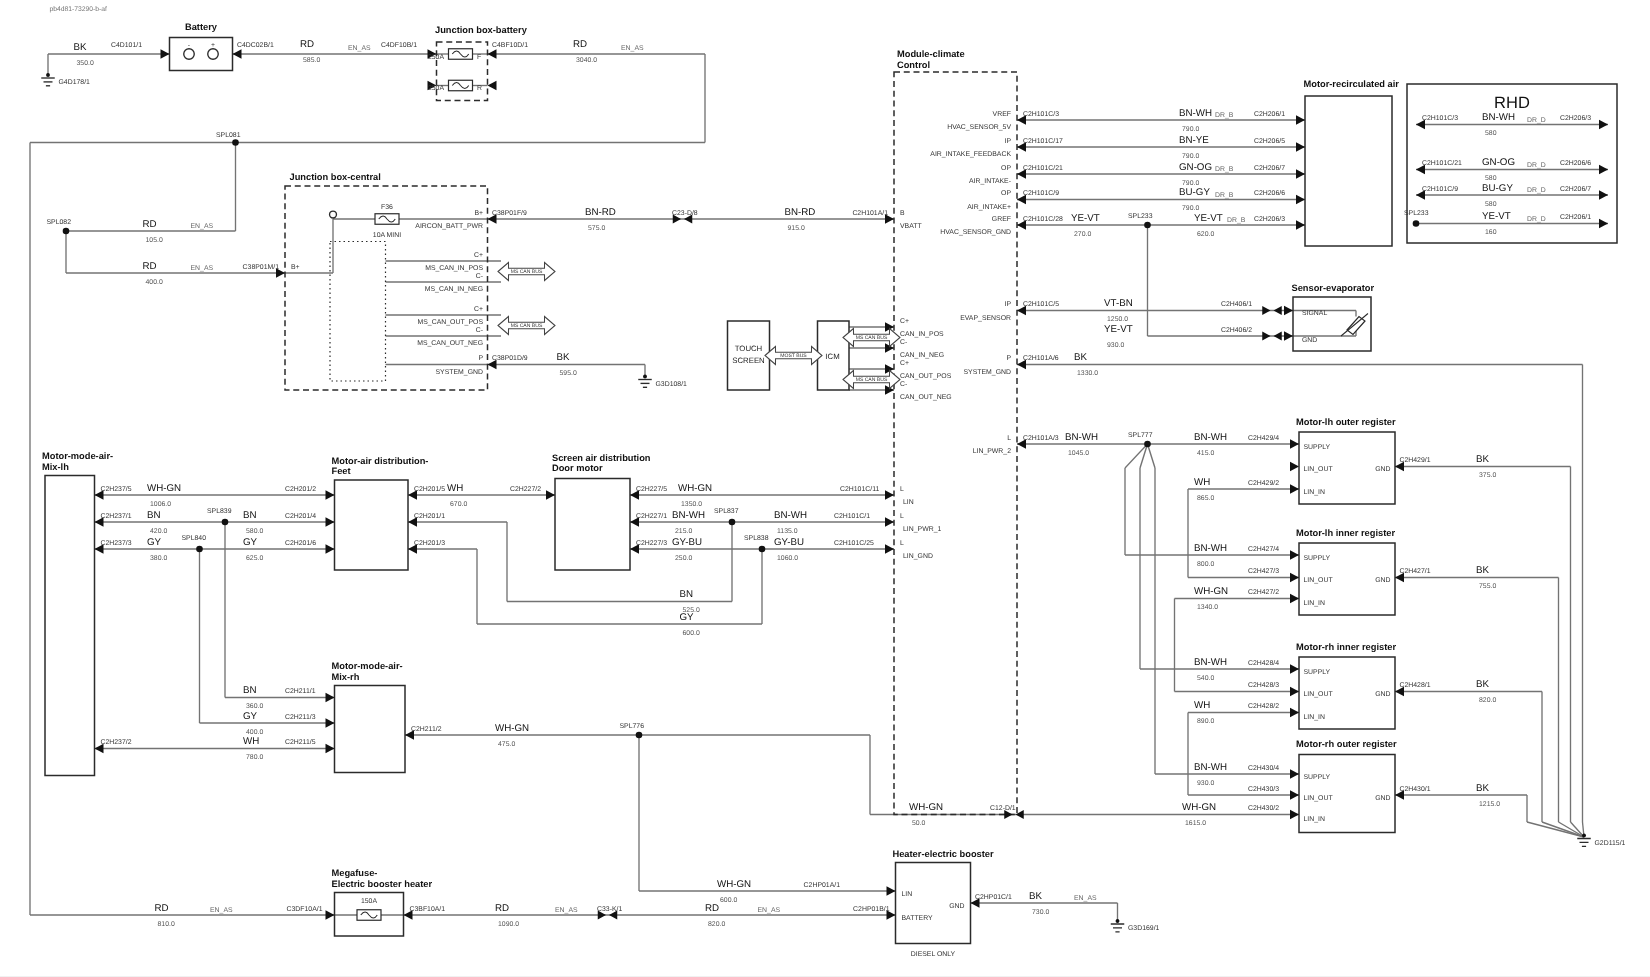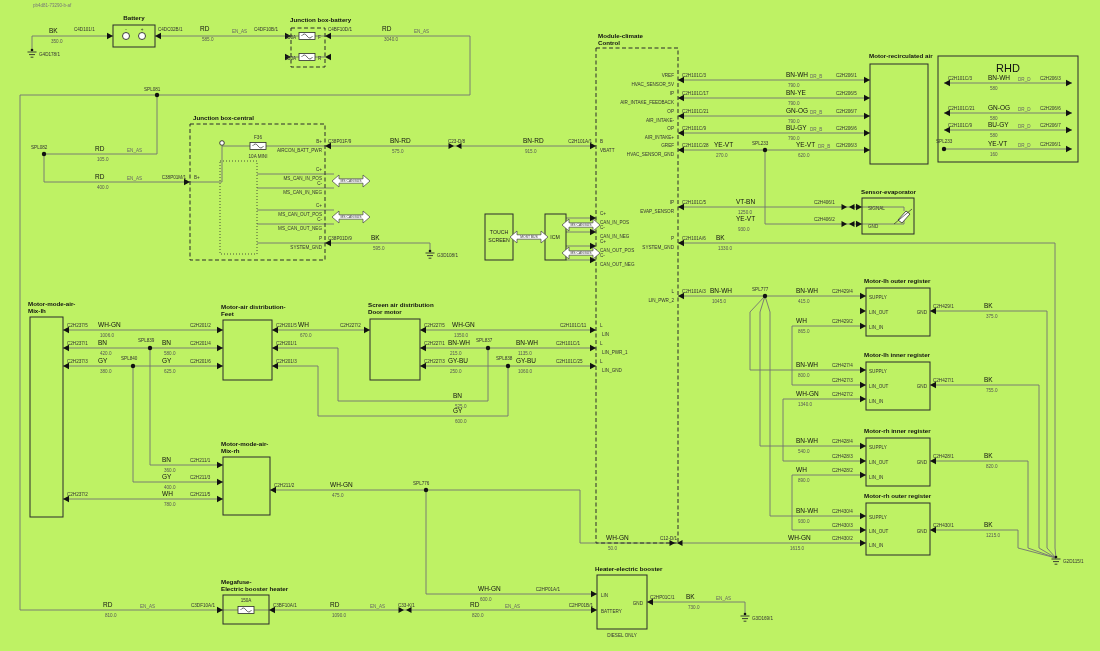"RHD" .stage { background: #bef264 -> #ffffff }
